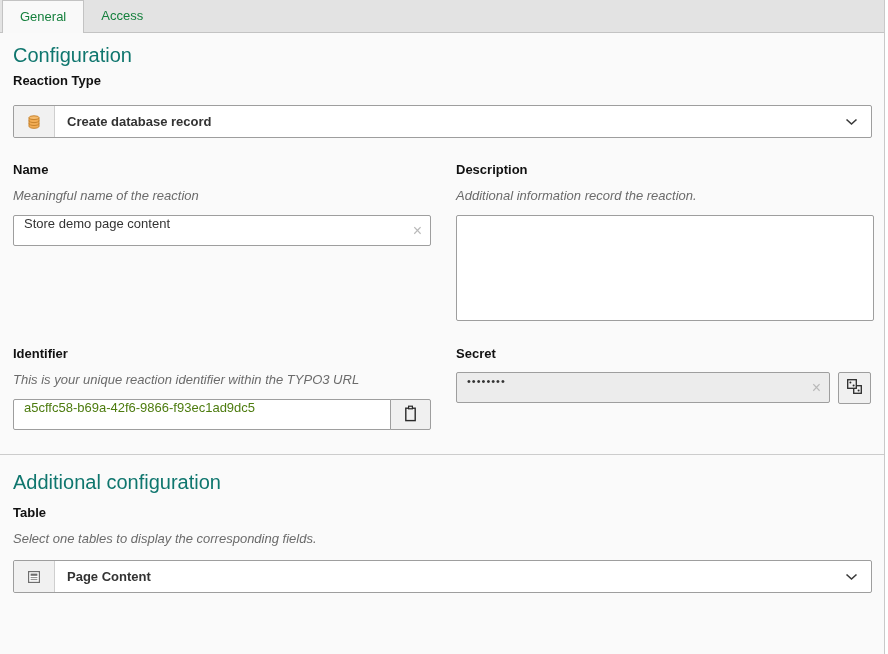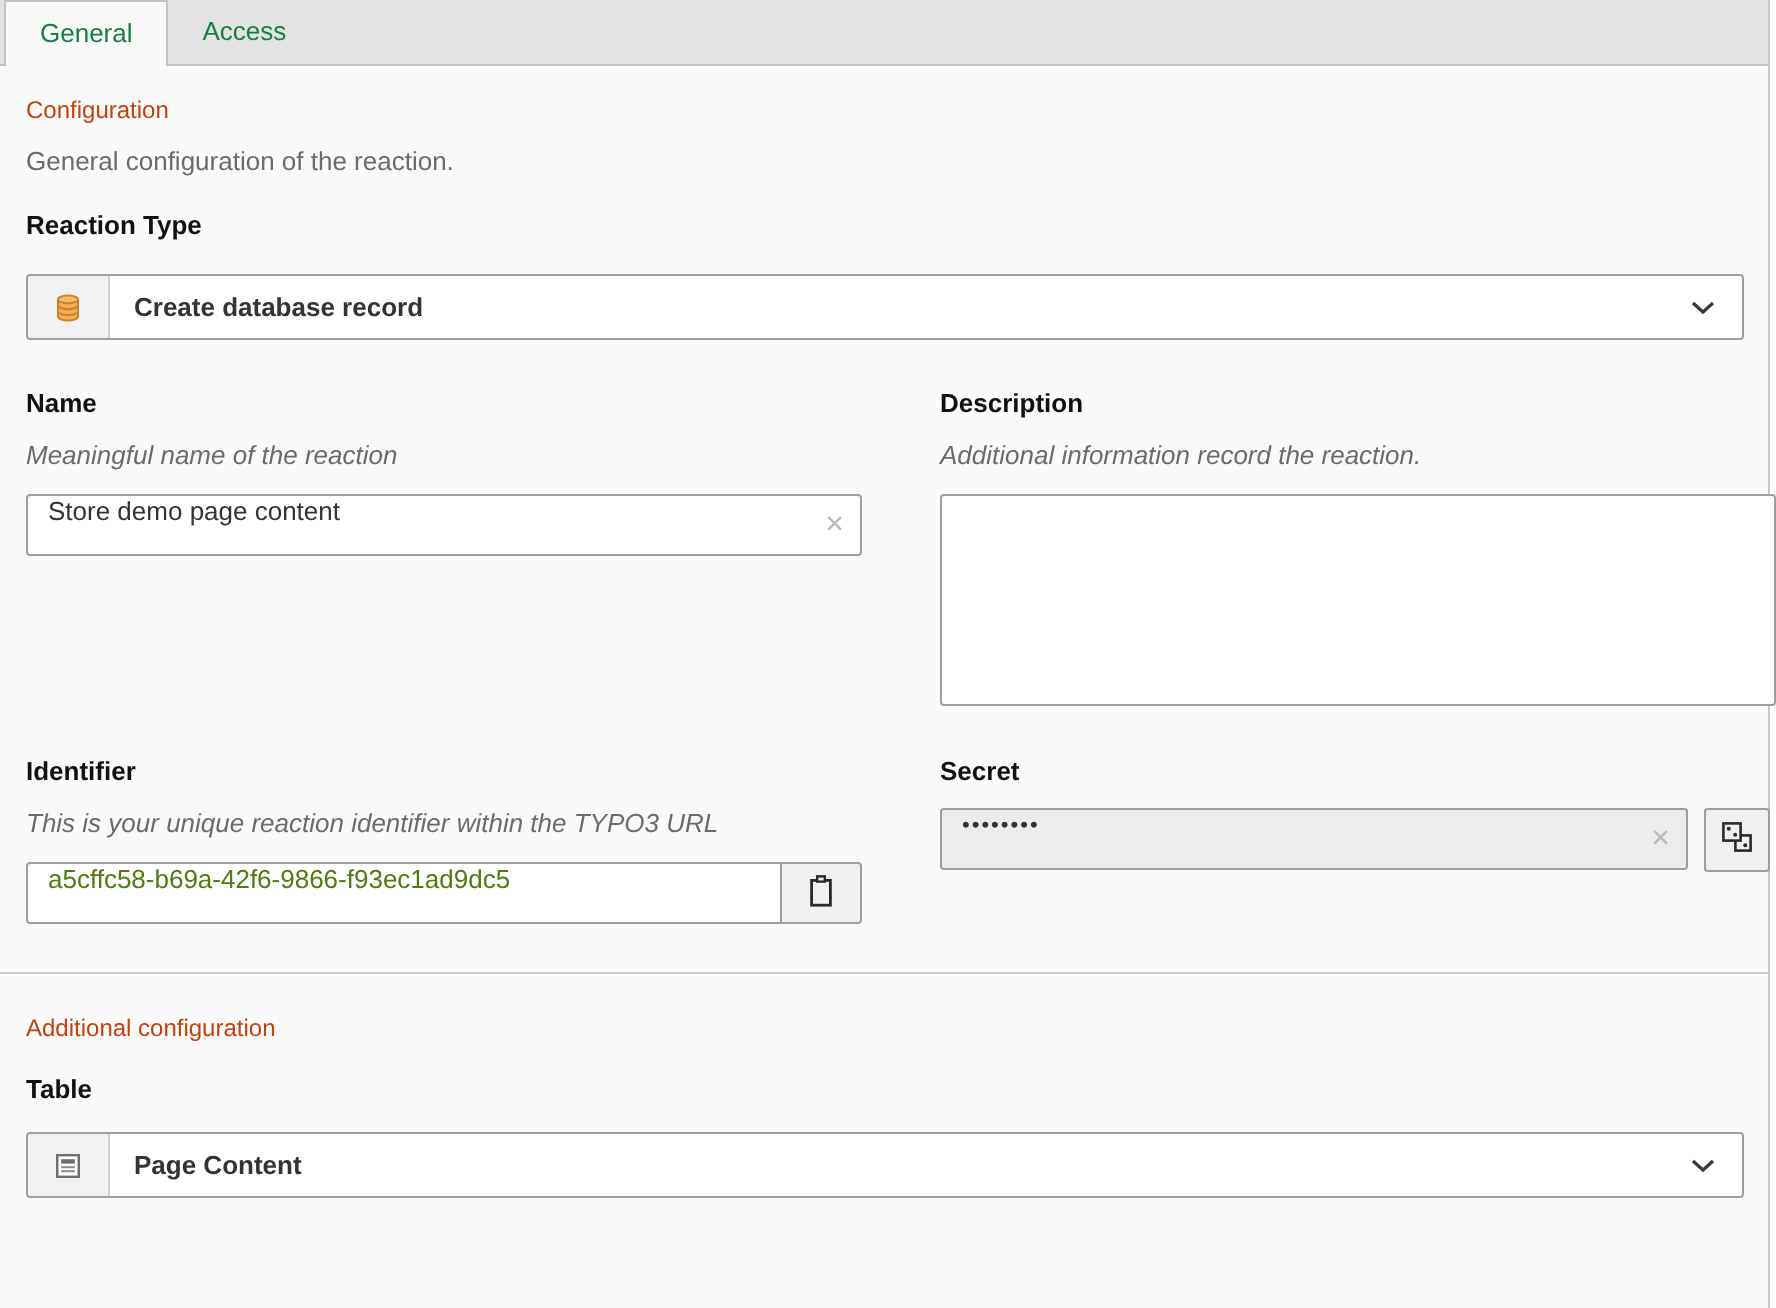"Configuration" .section-title { color: #c2410c -> #0f766e; font-size: 12px -> 20px }
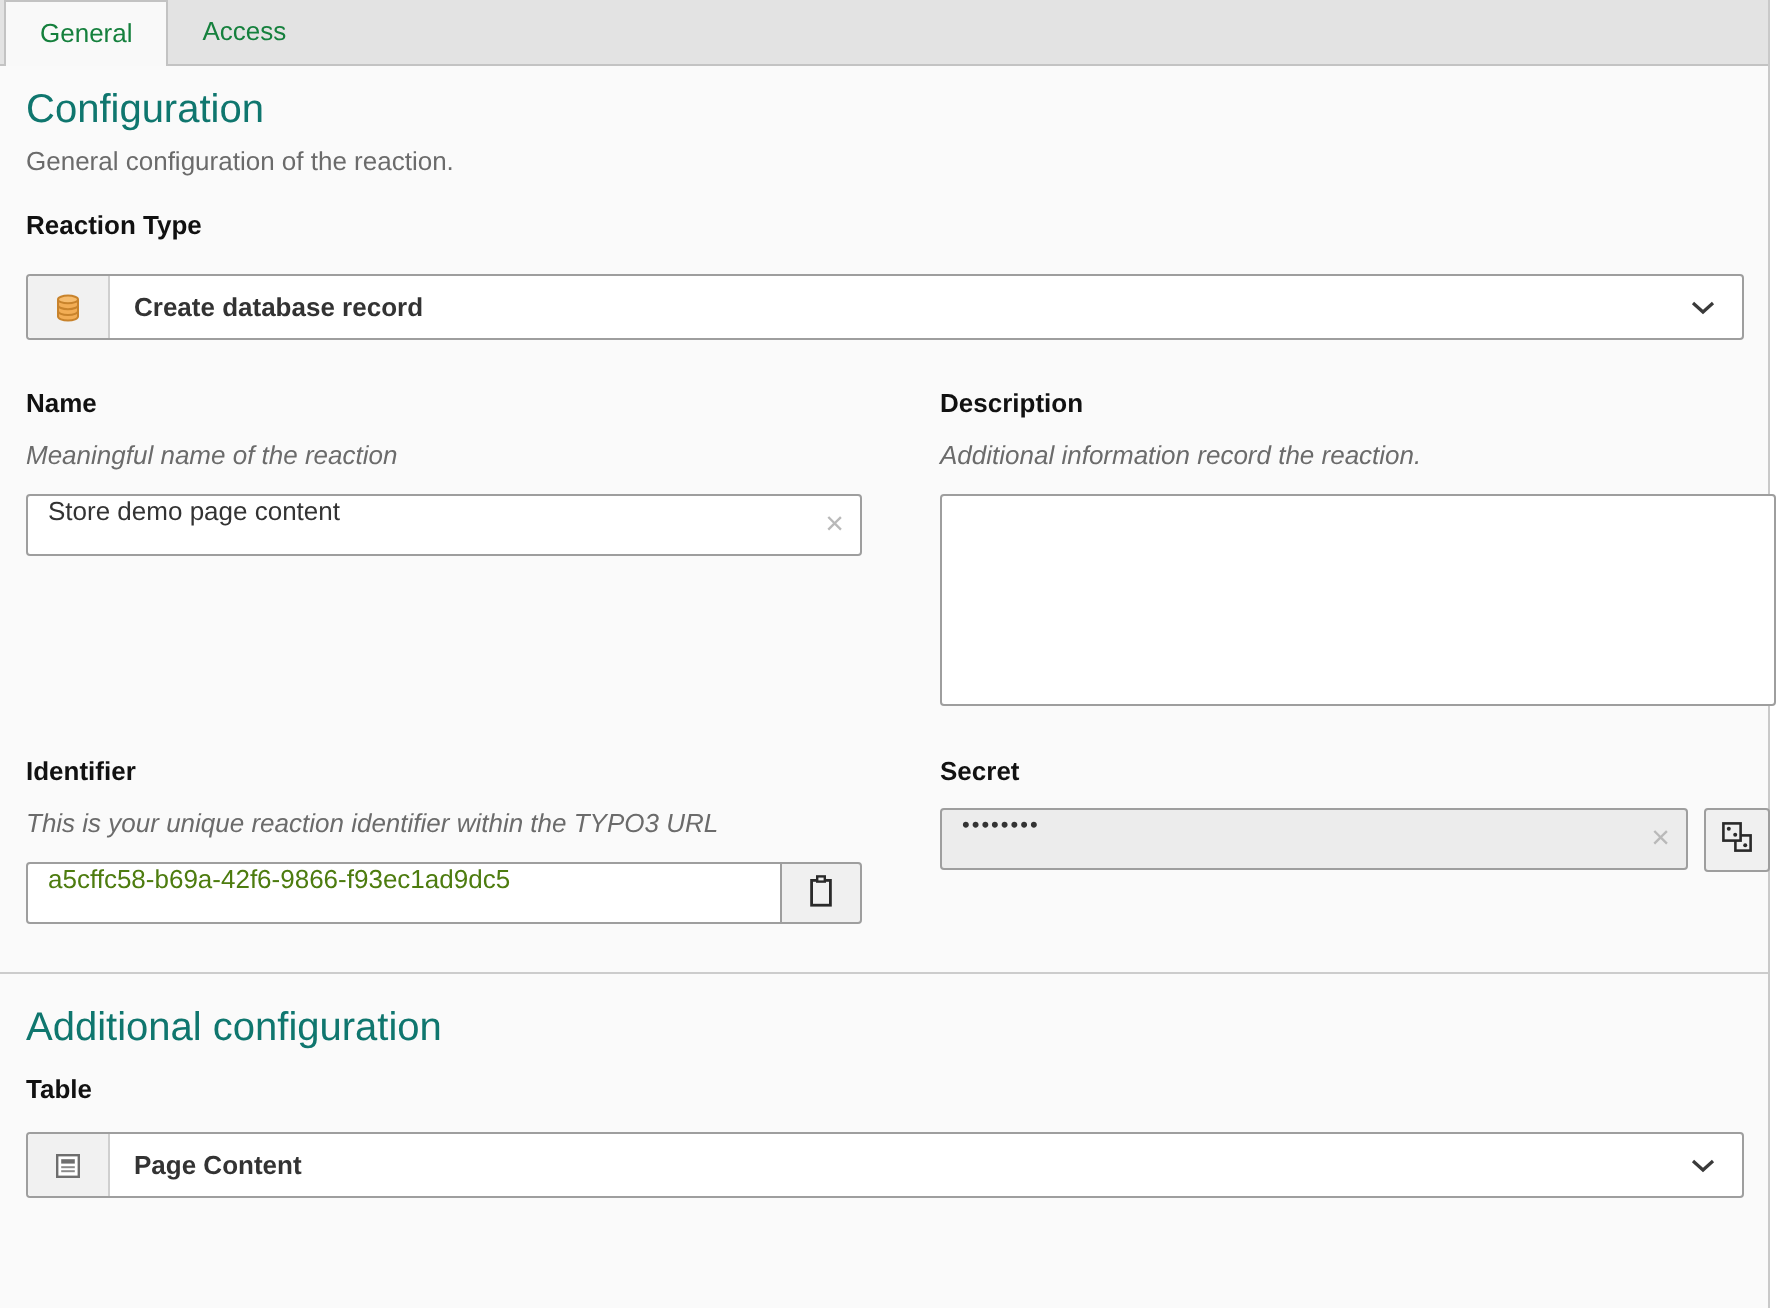"General configuration of the reaction." p.section-sub { html: <p>General configuration of the reaction.</p> -> none }
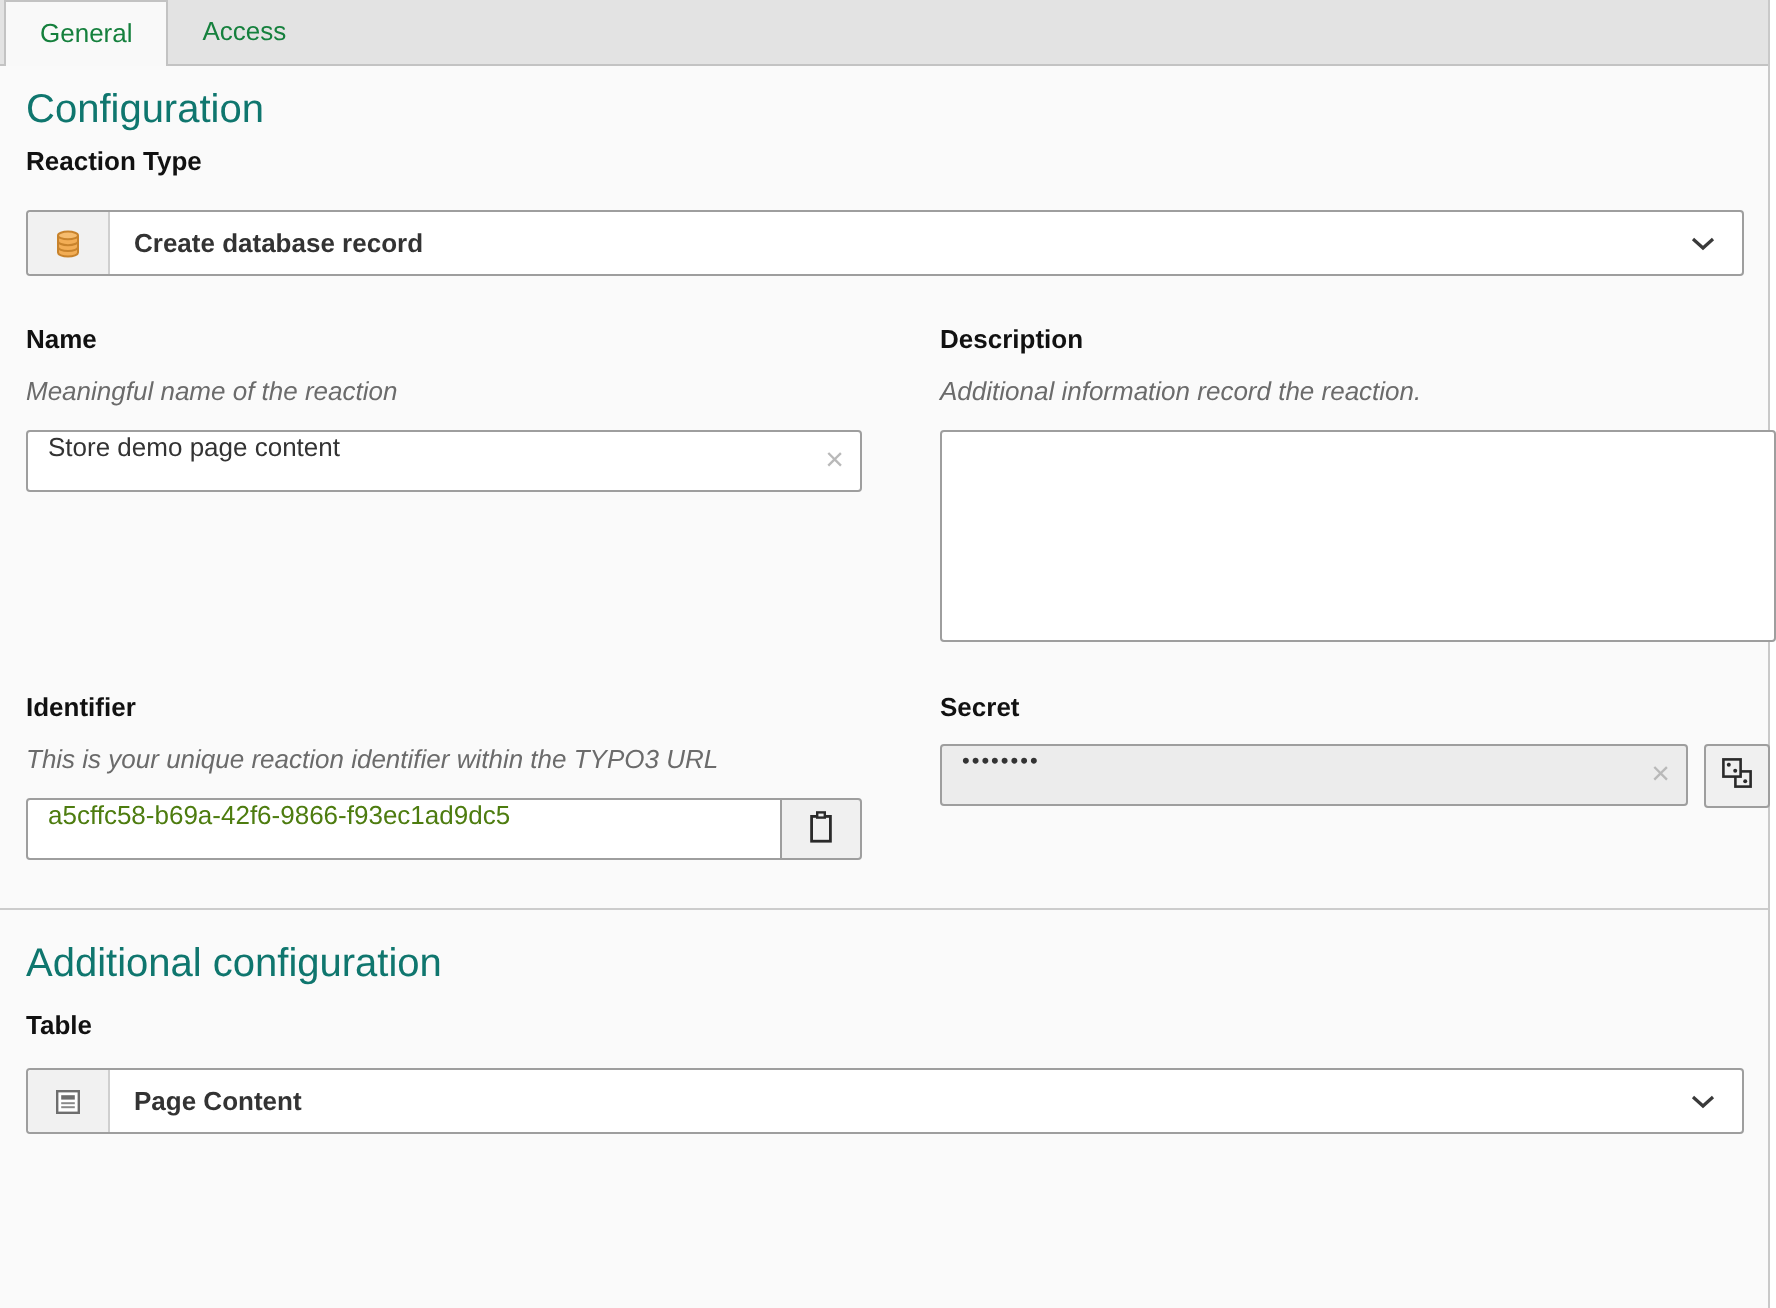"Name" .field-row { column-gap: 39px -> 25px }
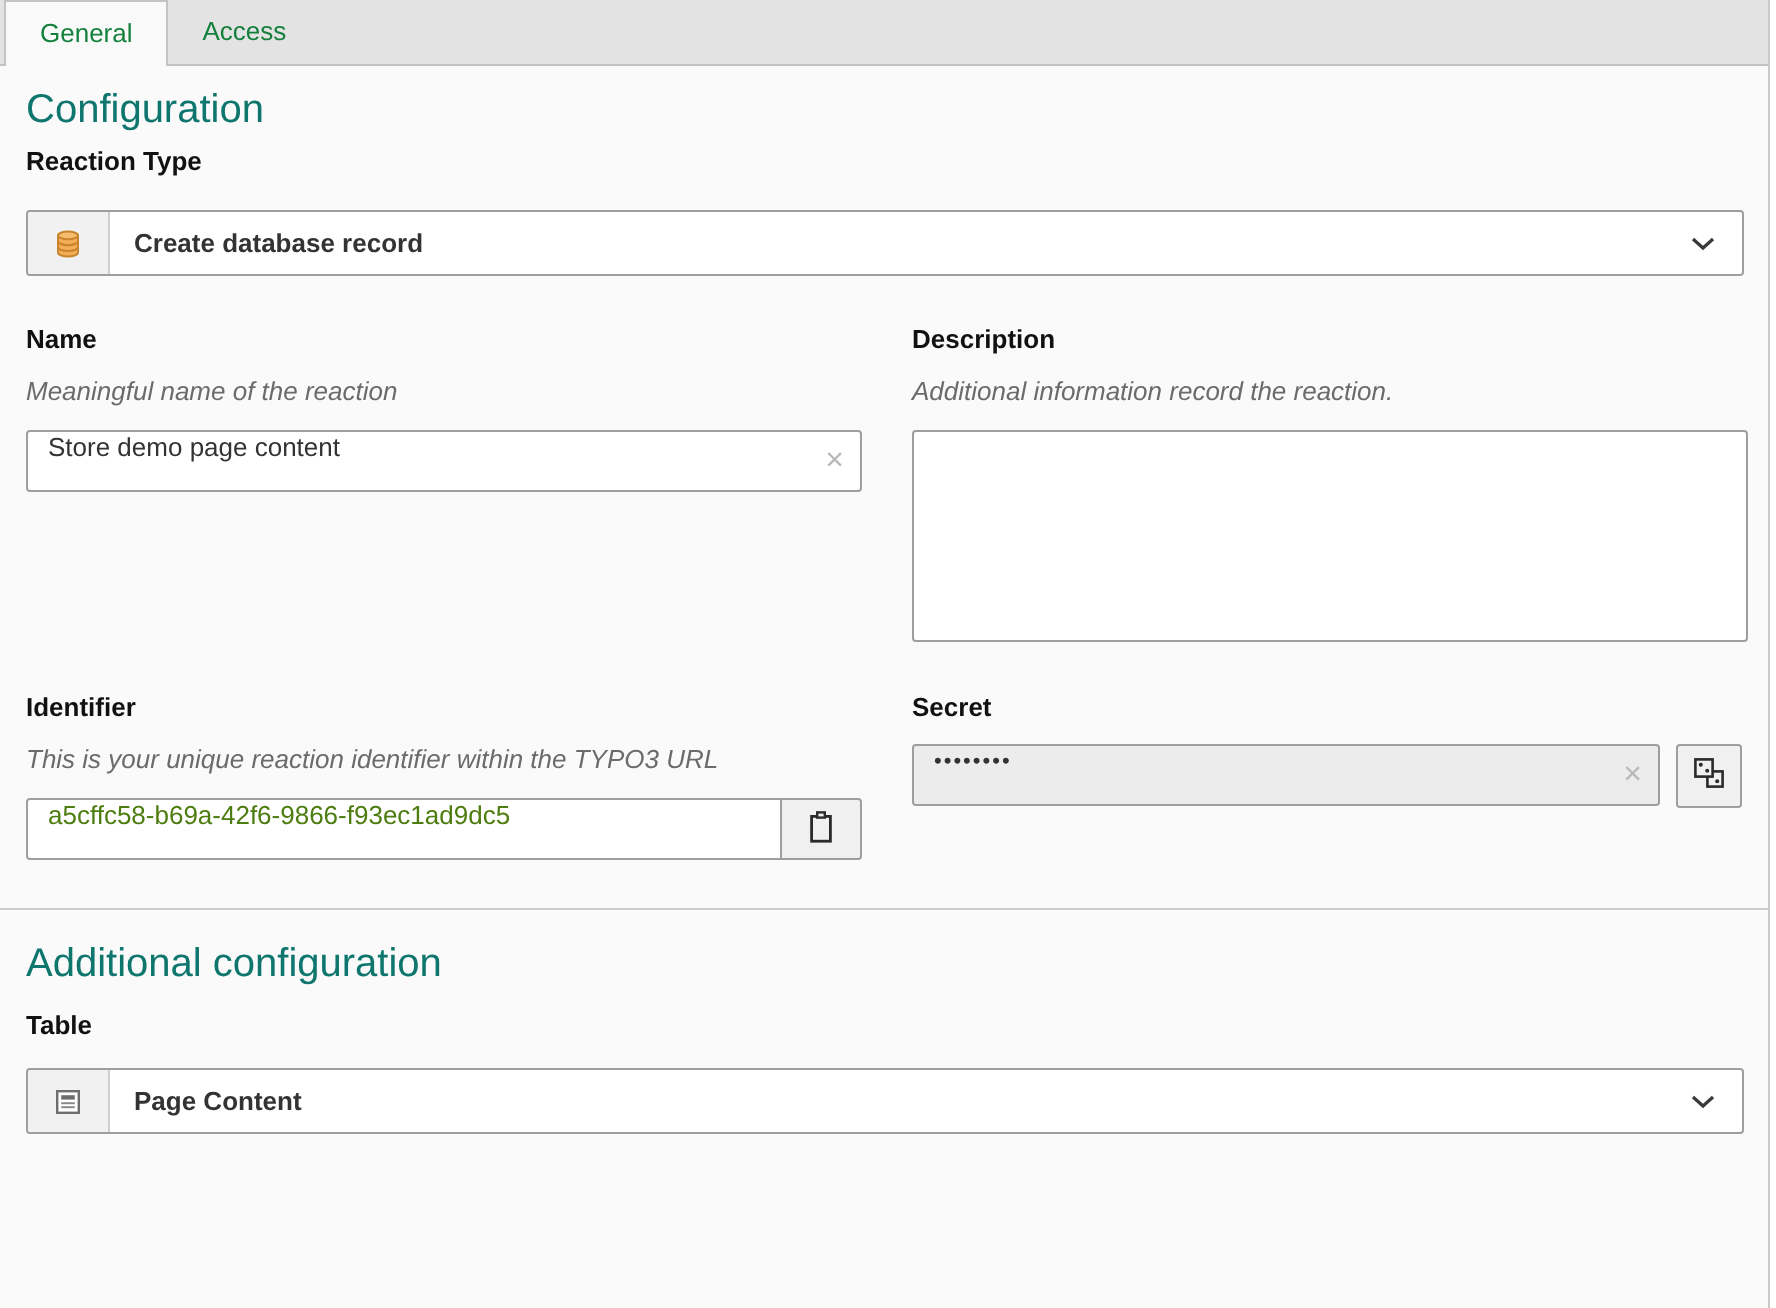"Select one tables to display" div.field-help { html: none -> <div>Select one tables to display the corresponding fields.</div> }
